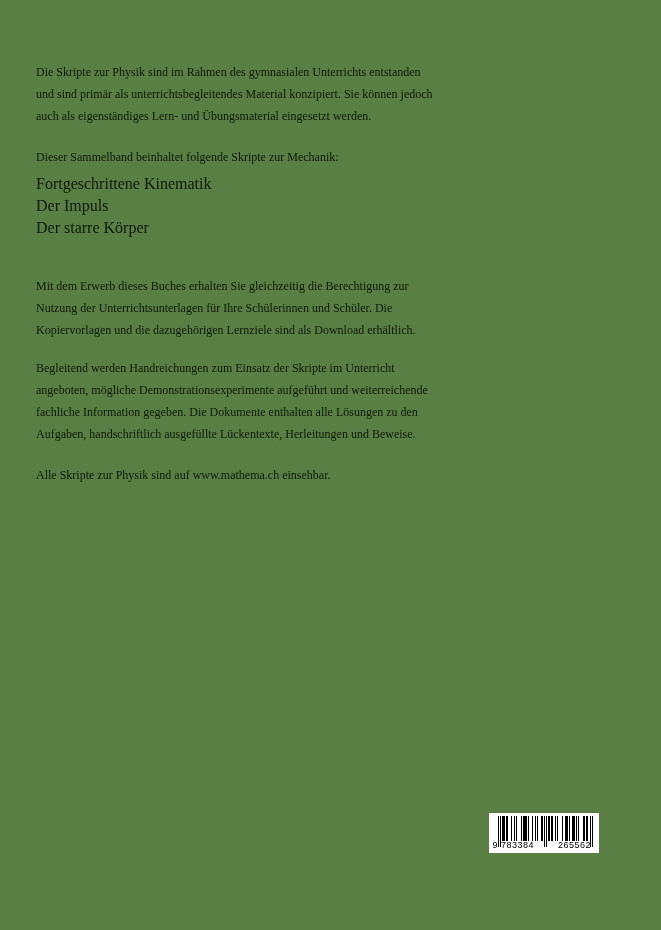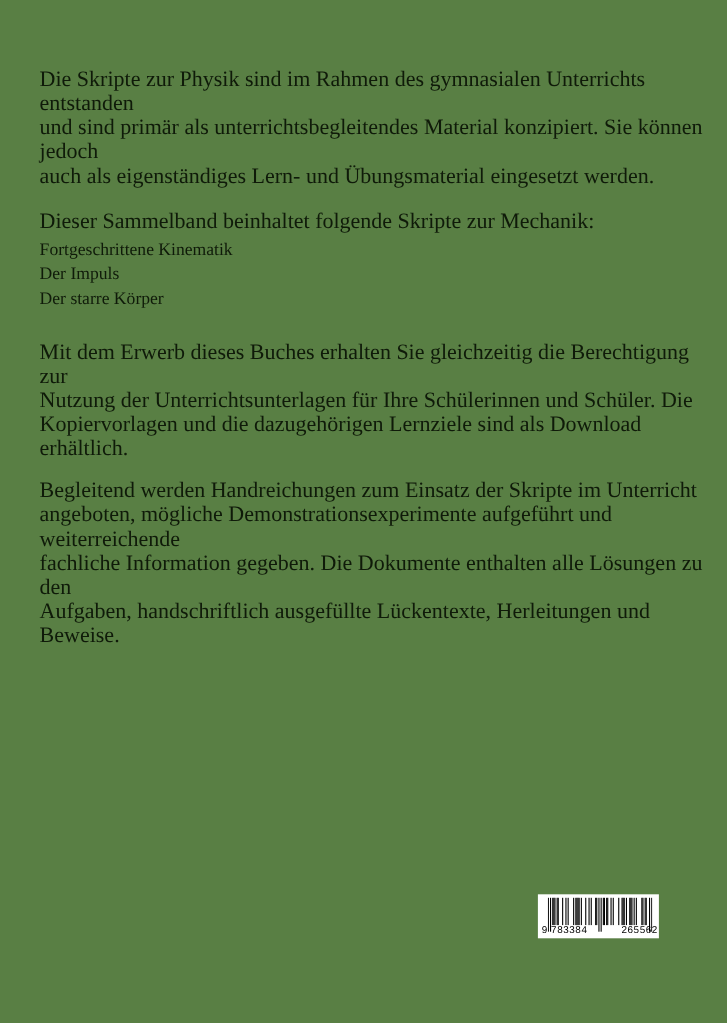"Die Skripte zur Physik sind" .para { font-size: 20px -> 12px }
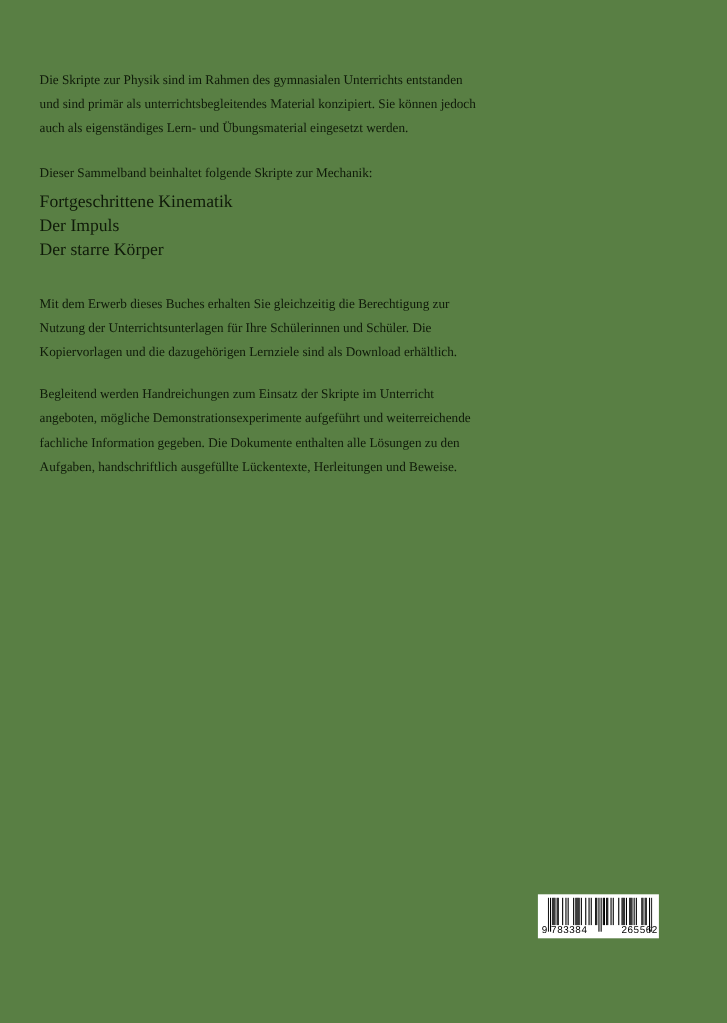"Fortgeschrittene Kinematik" .mb-list { margin-bottom: 26px -> 36px }
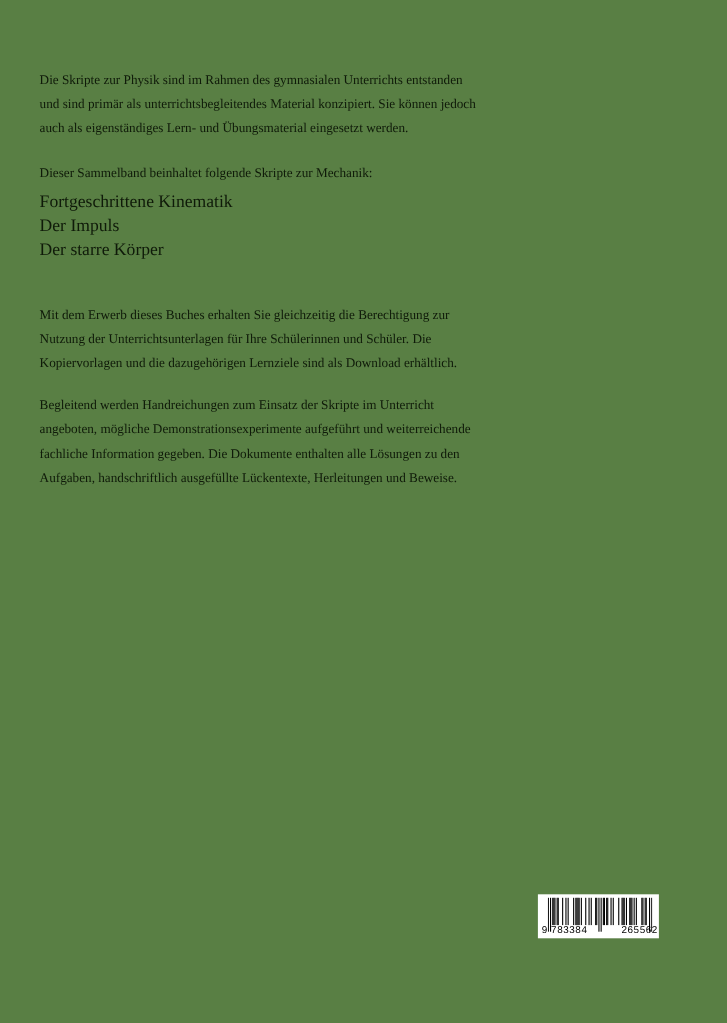"Alle Skripte zur Physik sind" p.para { html: none -> <p>Alle Skripte zur Physik sind auf www.mathema.ch einsehbar.</p> }
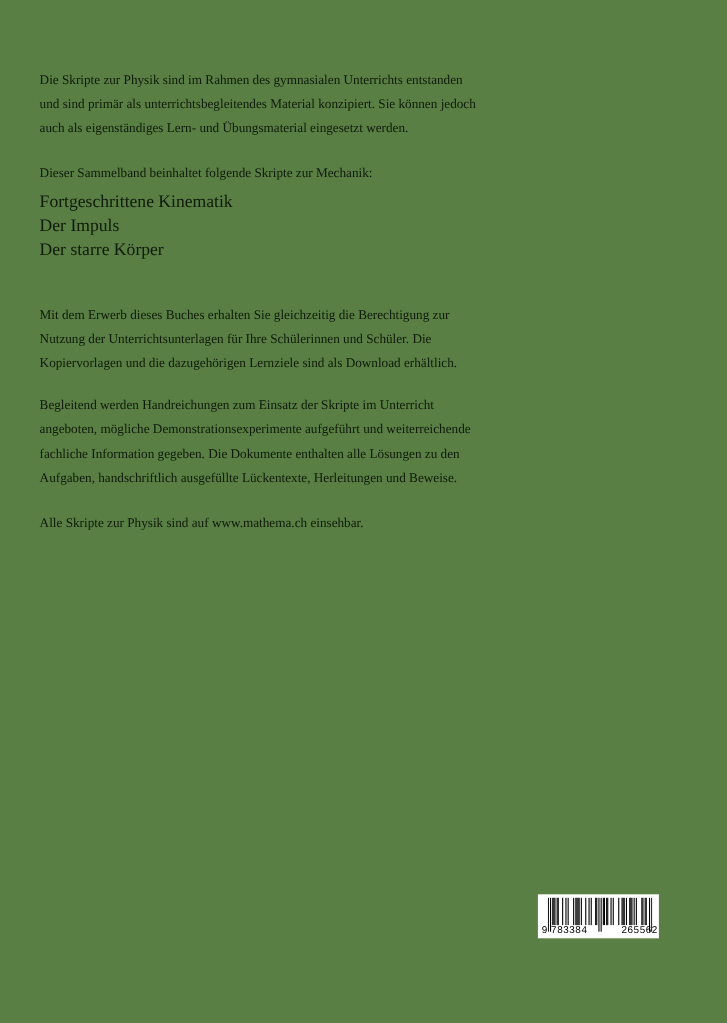"265562" .bc-right { left: 76px -> 60px; text-align: left -> right }
